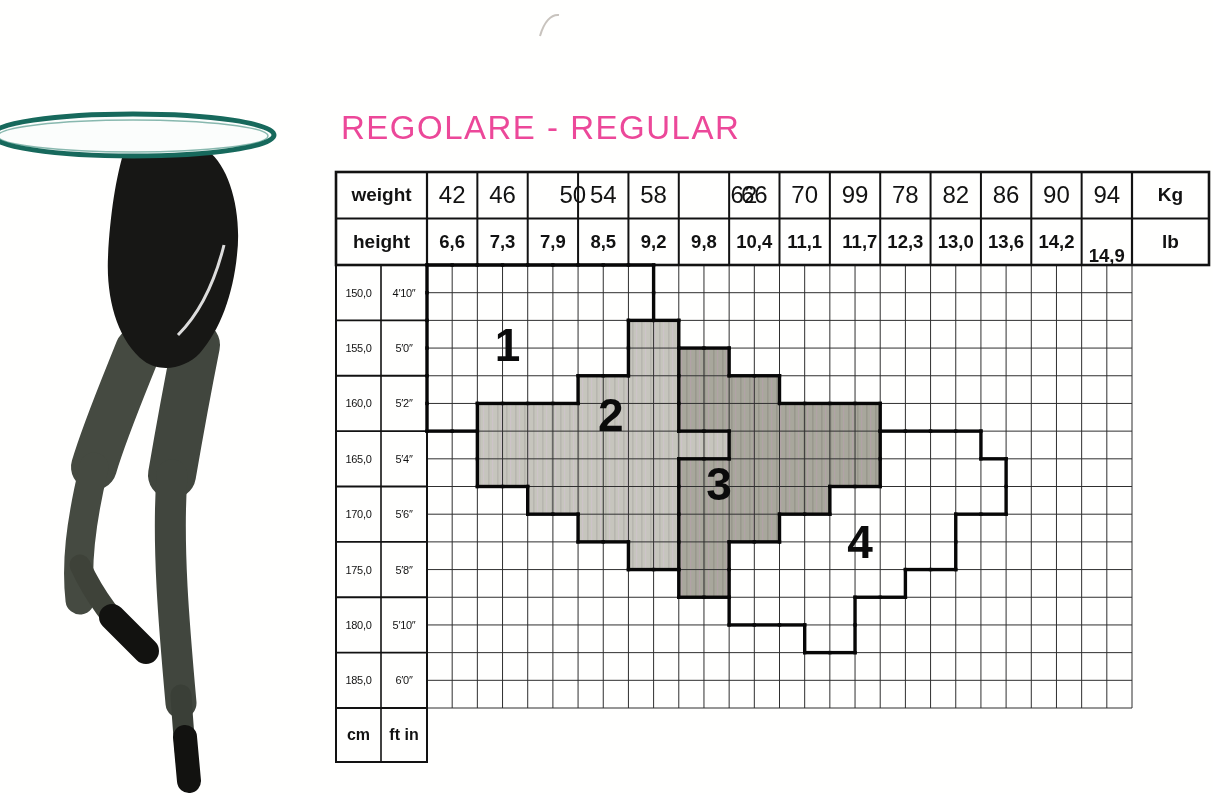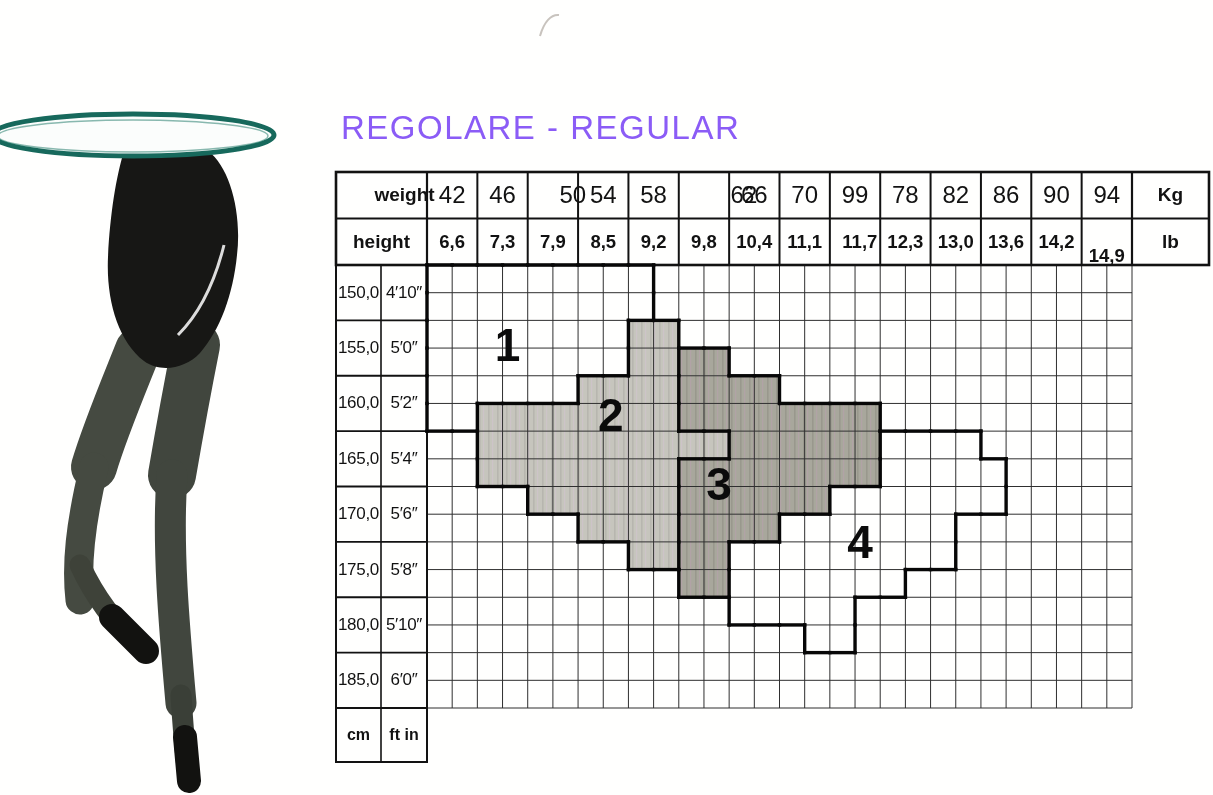"REGOLARE - REGULAR" .title { color: #8b5cf6 -> #ec4899 }
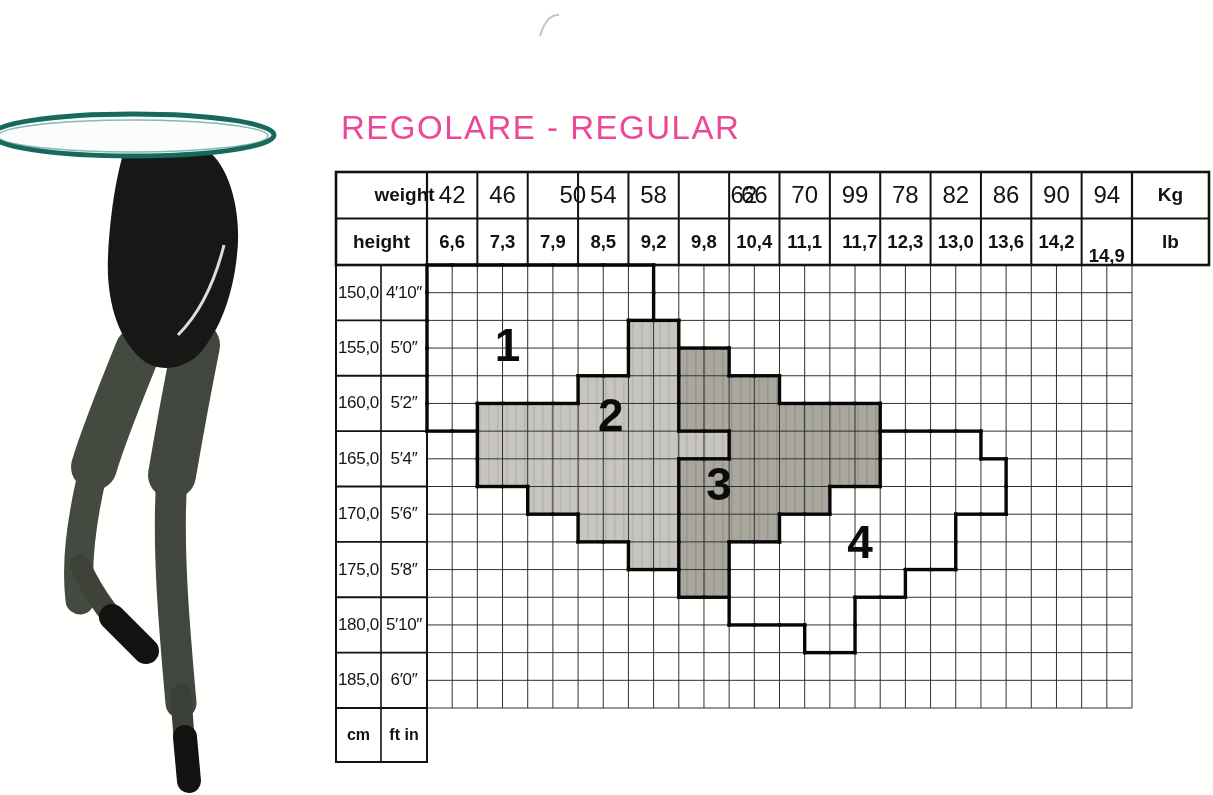"weight" div.cell { padding-left: 23px -> none }
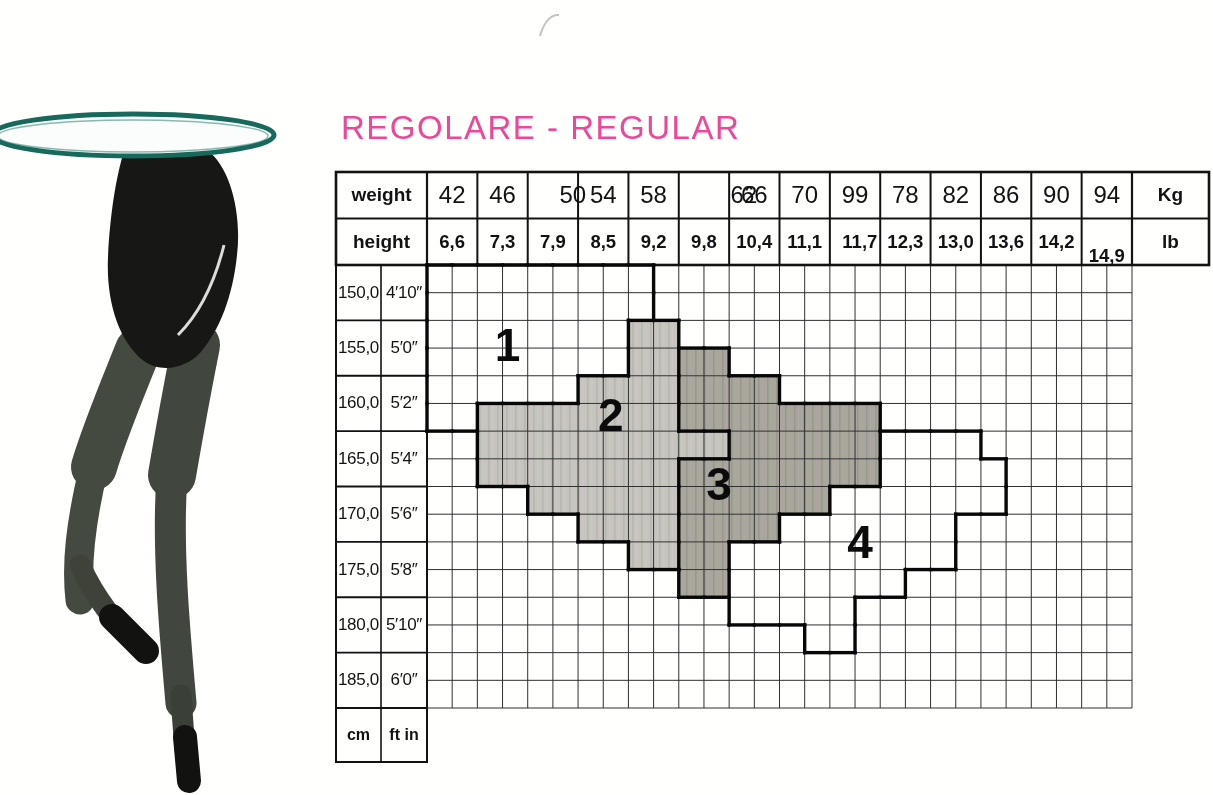"150,0" .row-label { font-size: 17px -> 11px }
